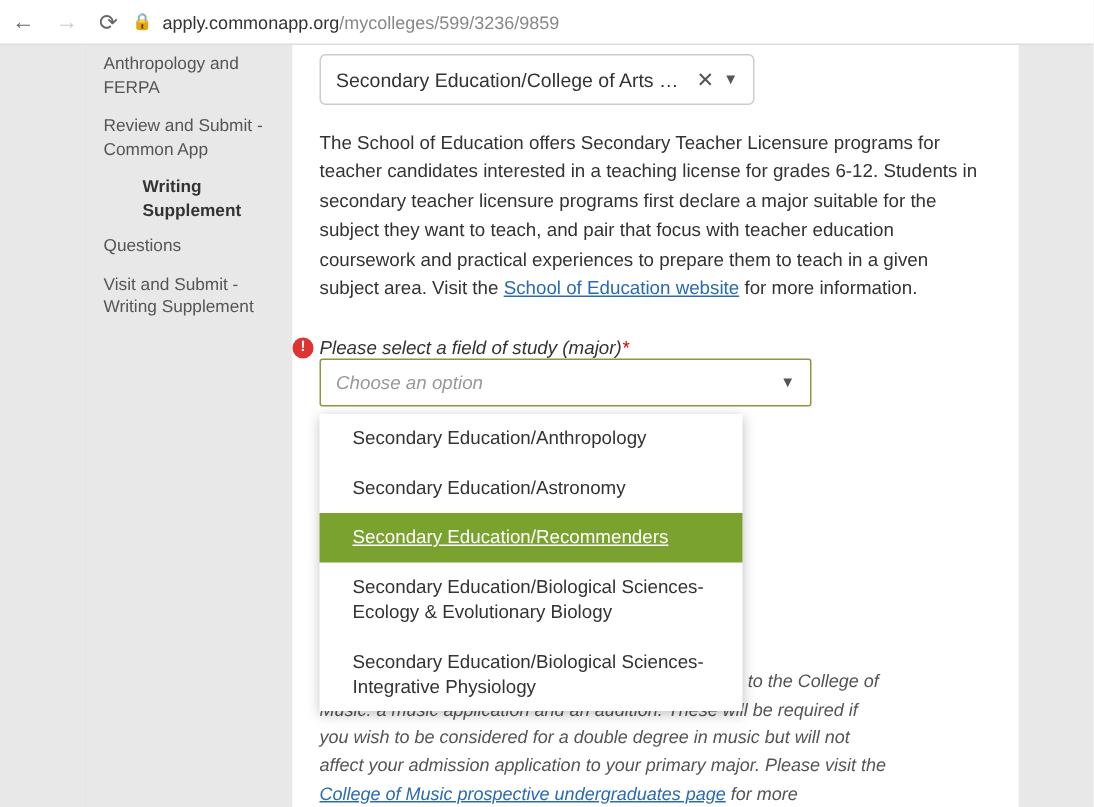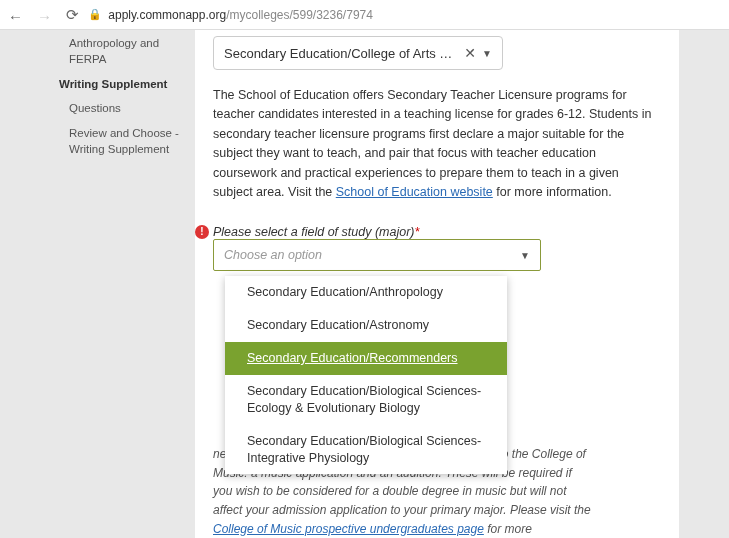"/mycolleges/599/3236/7974" span.url-path { text: /mycolleges/599/3236/7974 -> /mycolleges/599/3236/9859 }
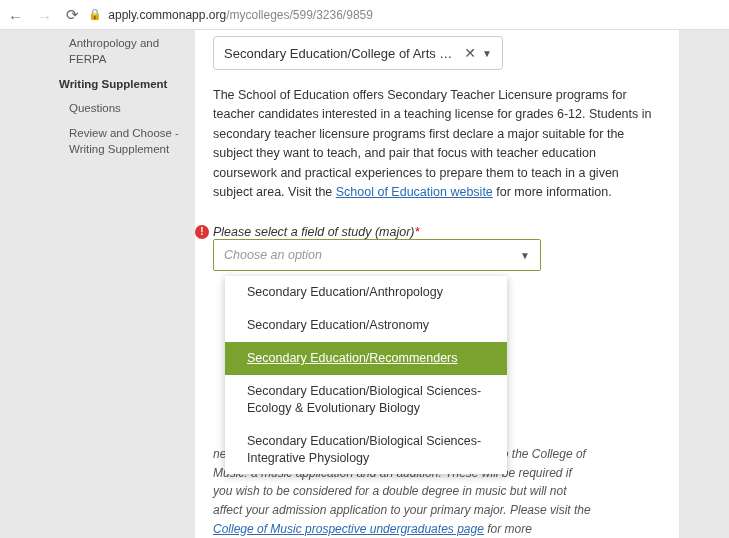"Review and Submit - Common" div.item { html: none -> <div>Review and Submit - Common App</div> }
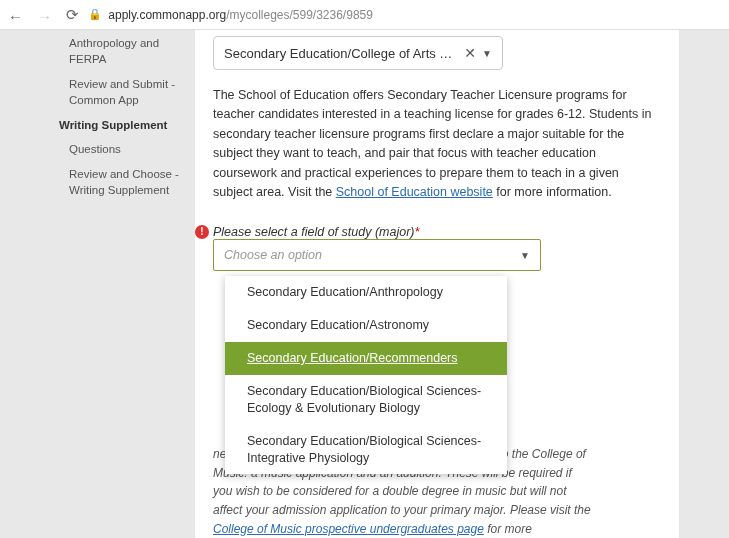"Writing Supplement" .sidebar .item.heading { margin-left: none -> 36px }
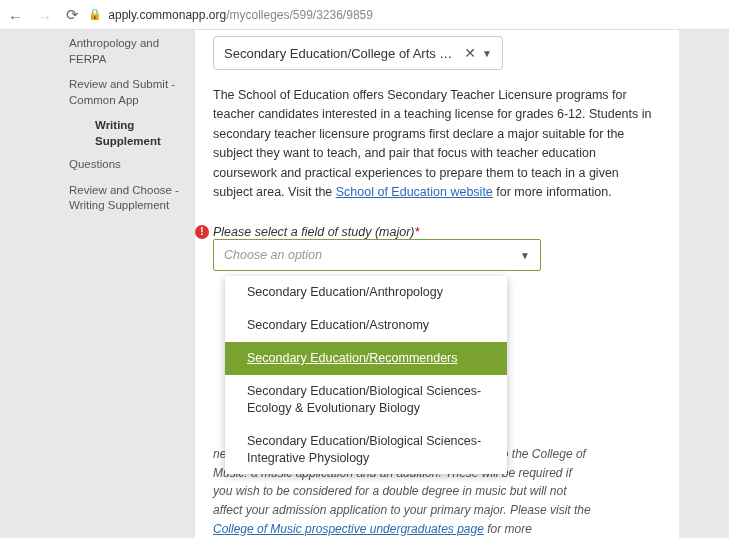"Review and Choose - Writing" div.item { text: Review and Choose -> Visit and Submit }
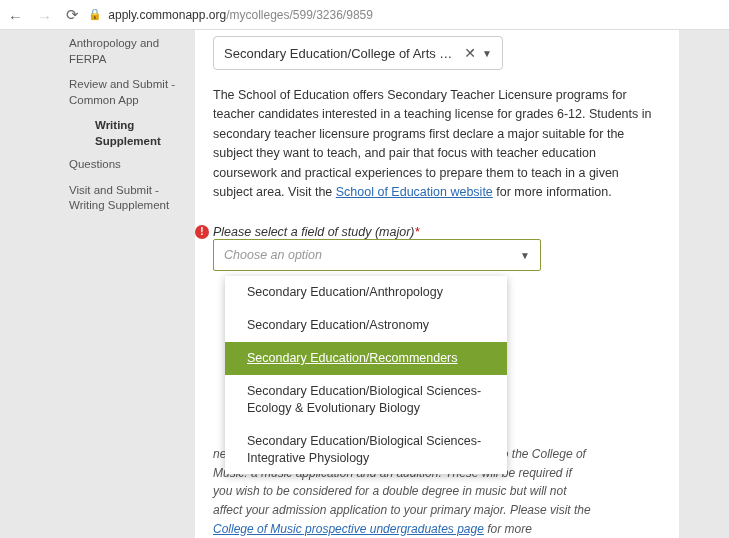"Secondary Education/Anthropology" .dropdown-list { left: 12px -> 0 }
